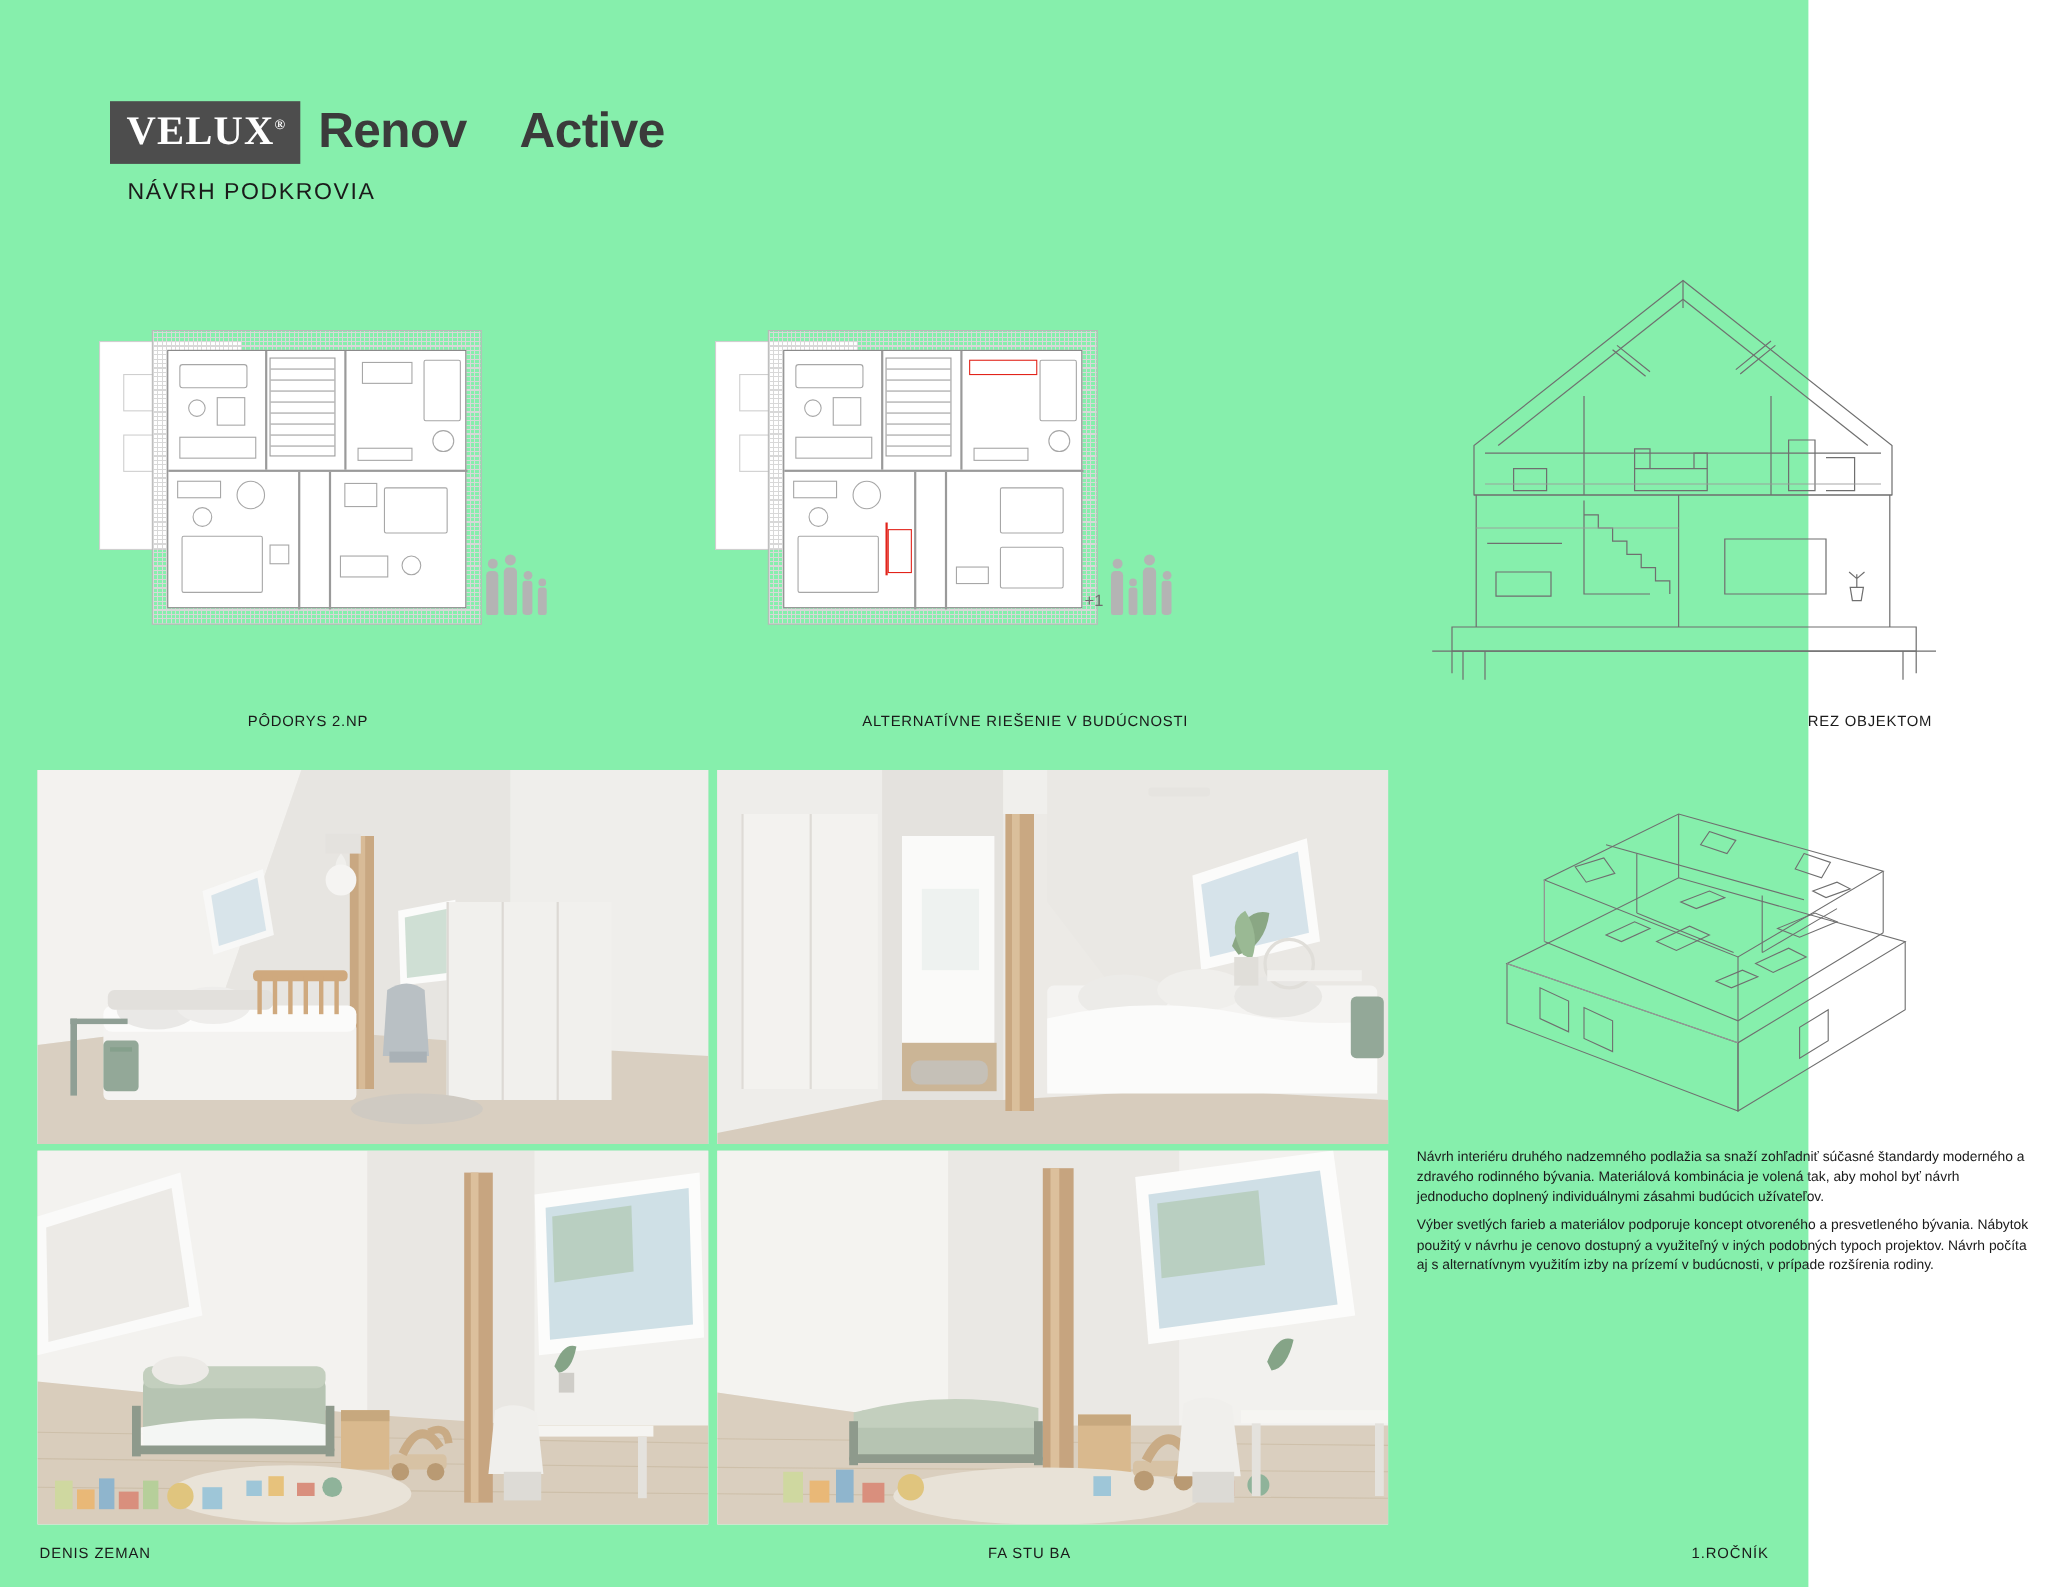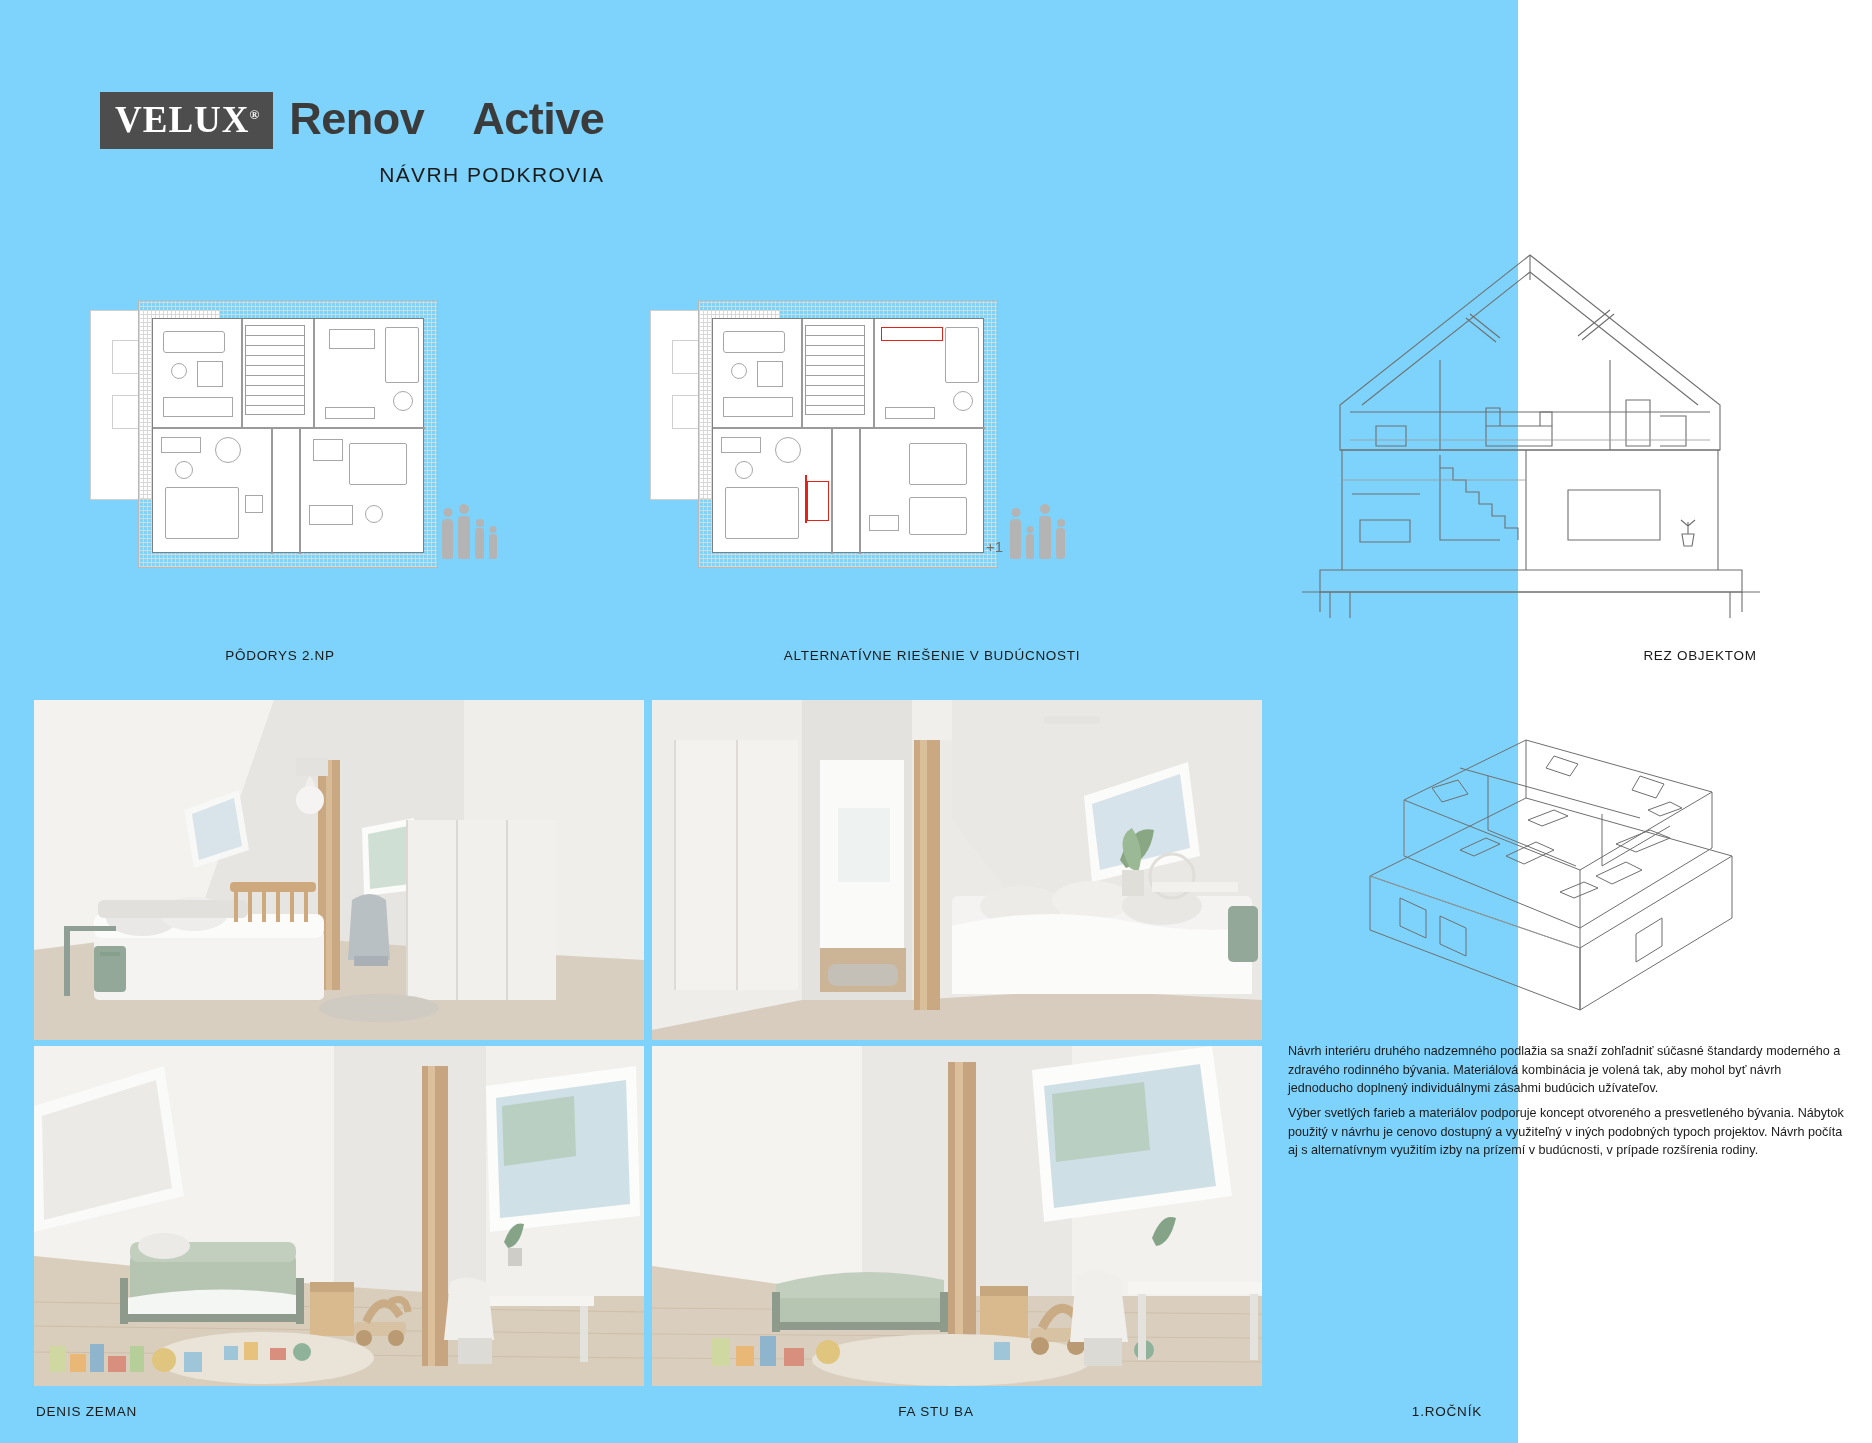"VELUX®" .sheet { background: #7dd3fc -> #86efac; width: 1518px -> 1644px }
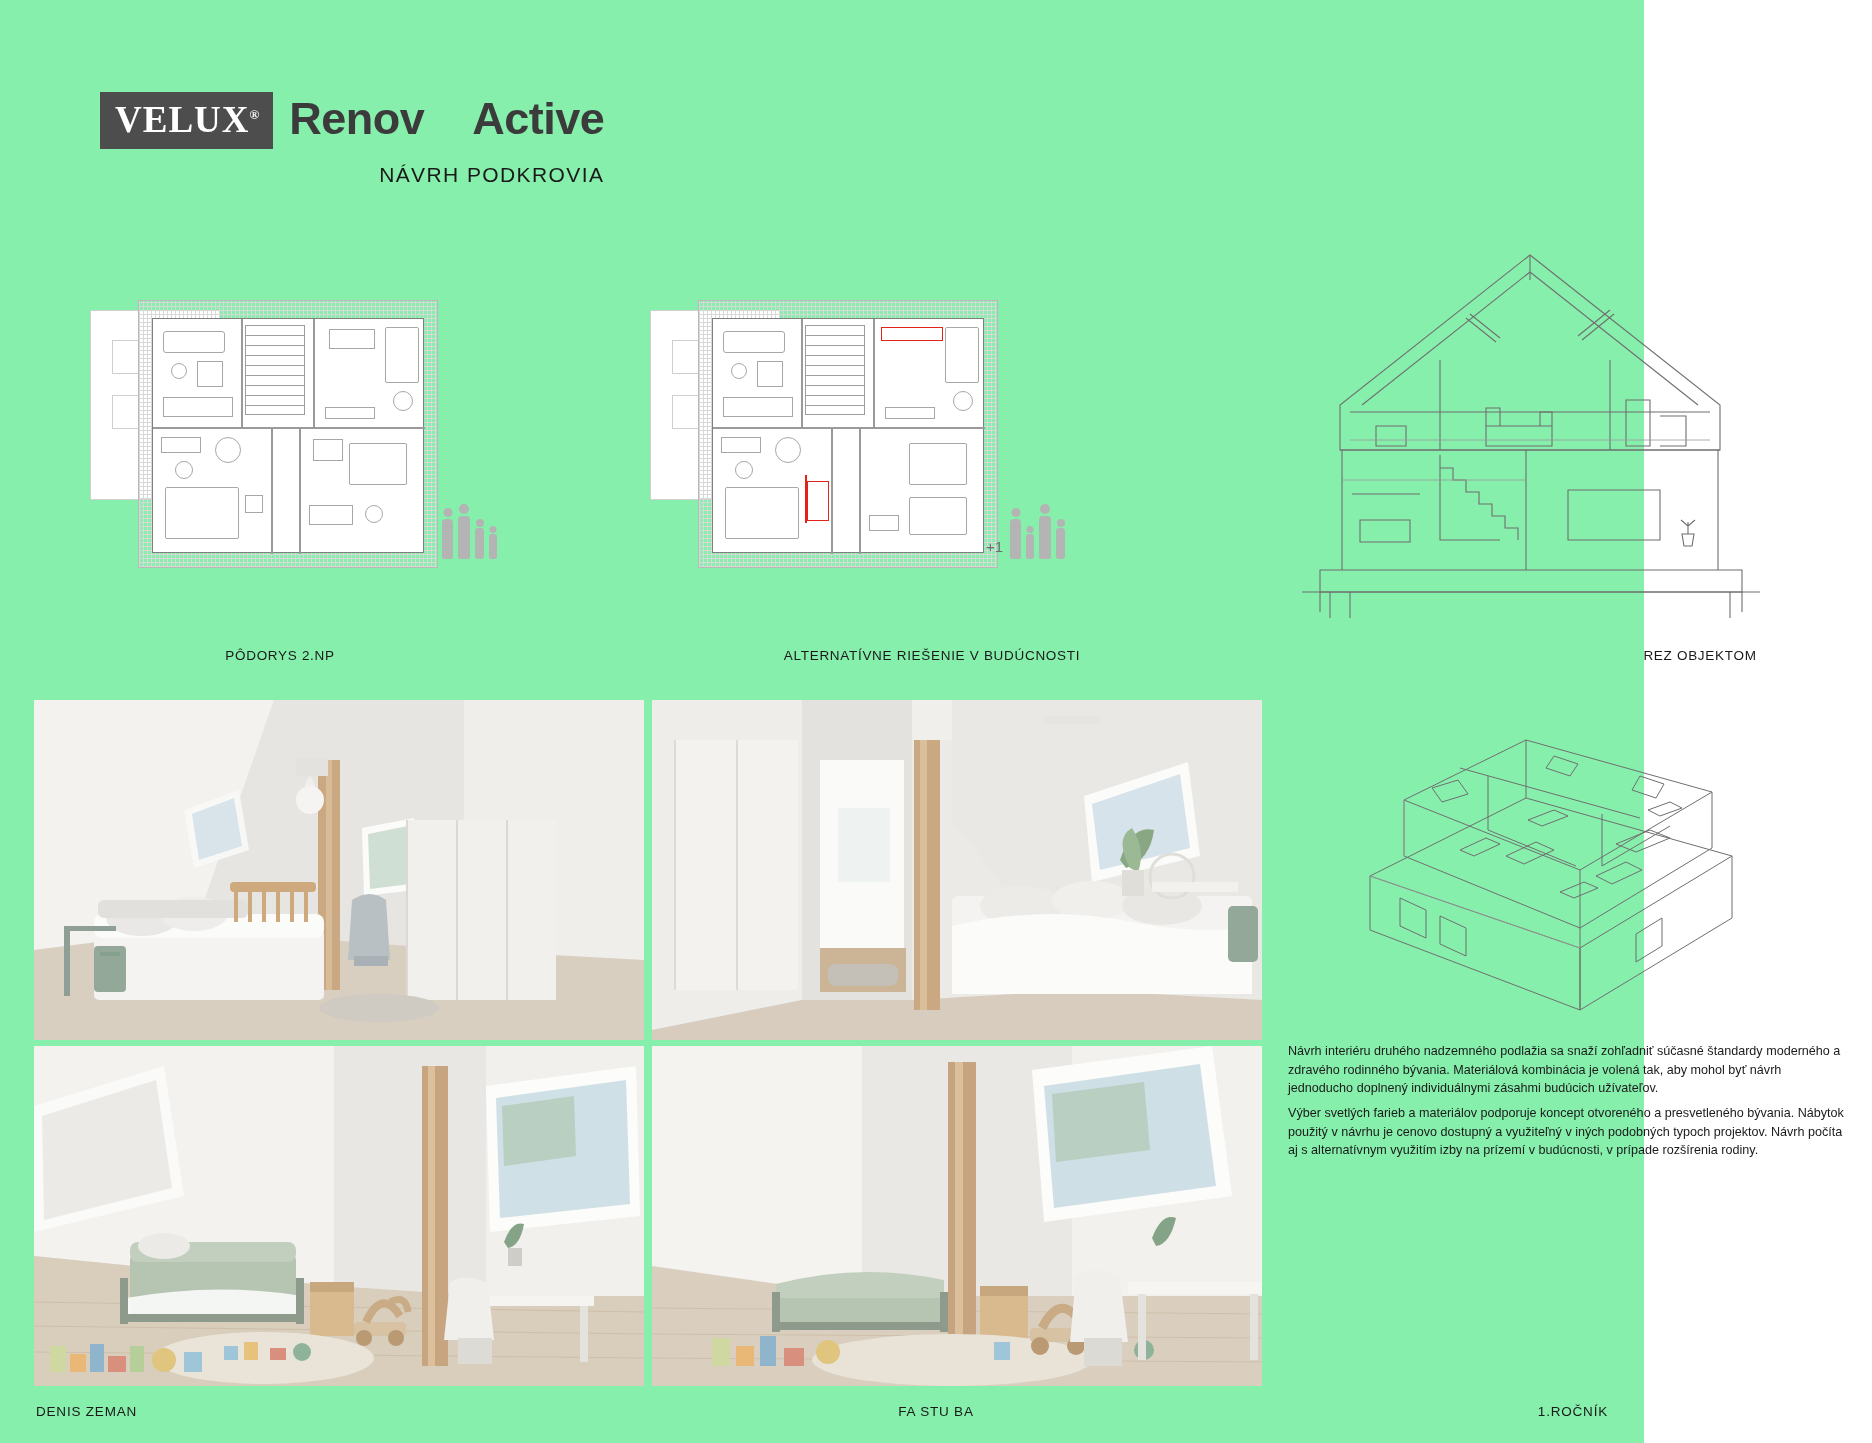"NÁVRH PODKROVIA" .subtitle { margin-left: 0 -> 16px; text-align: right -> none }
